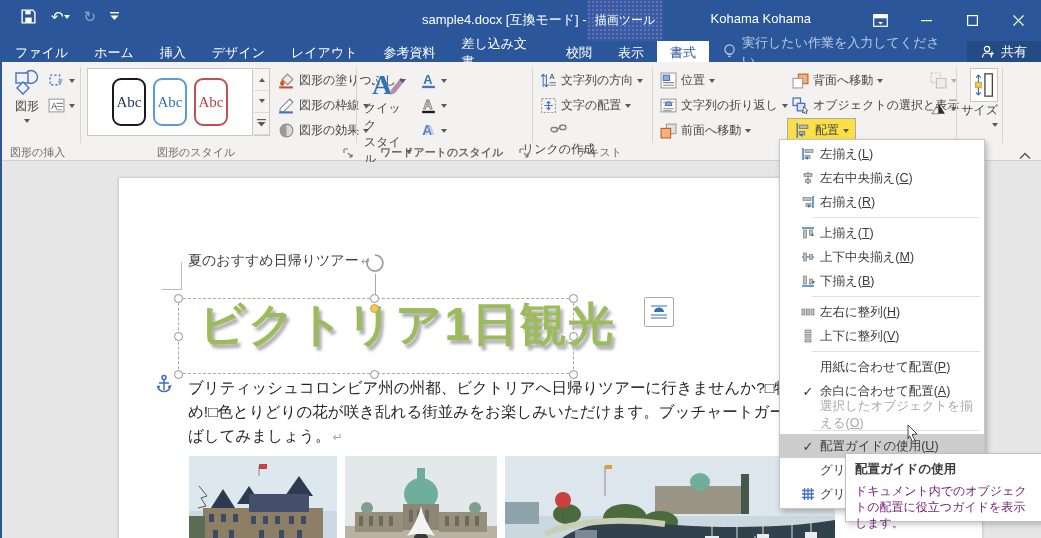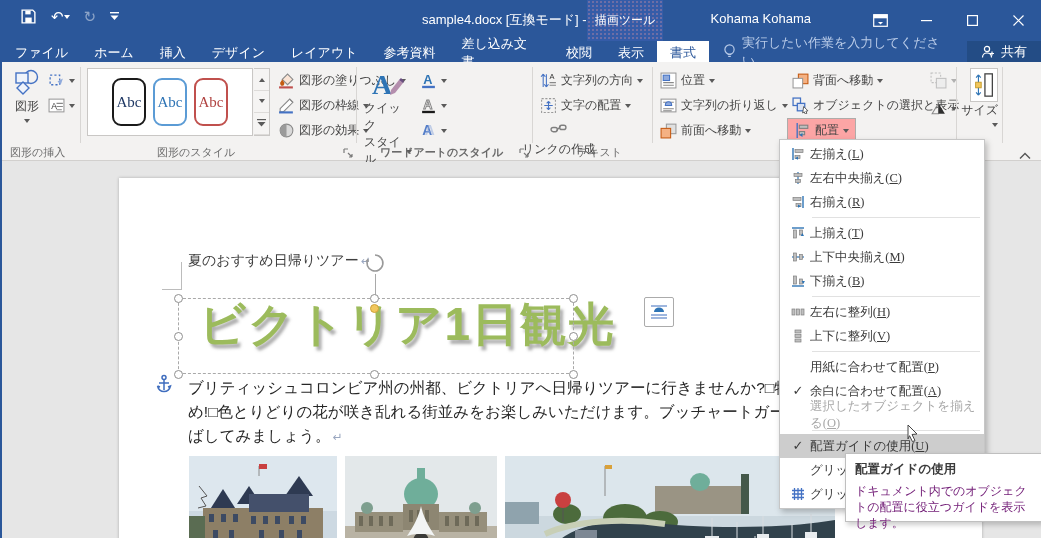"配置" .pressed { background: #fca5a5 -> #fde047 }
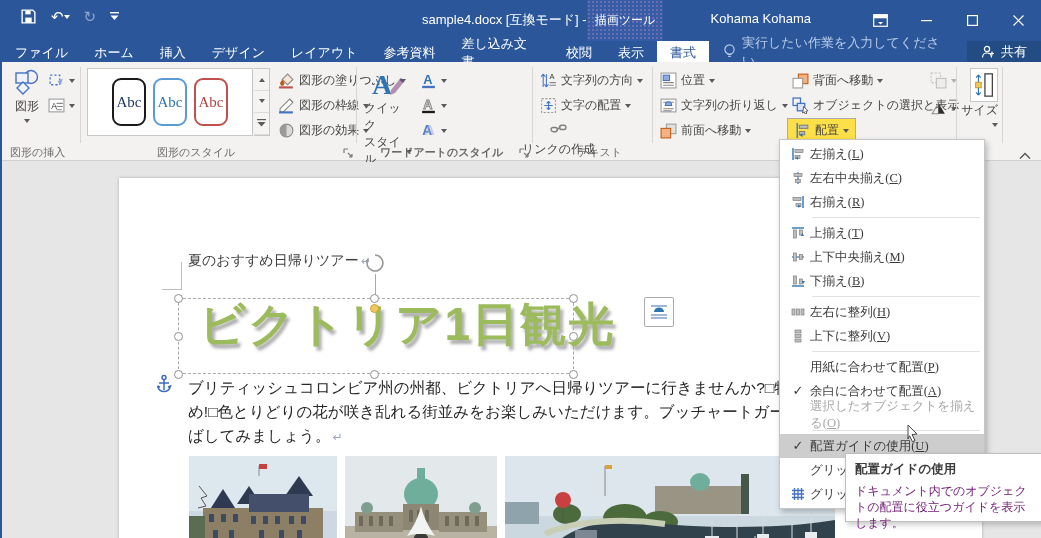"左揃え(L)" .mi { font-family: Liberation Serif, serif -> none; padding-left: 6px -> 16px }
